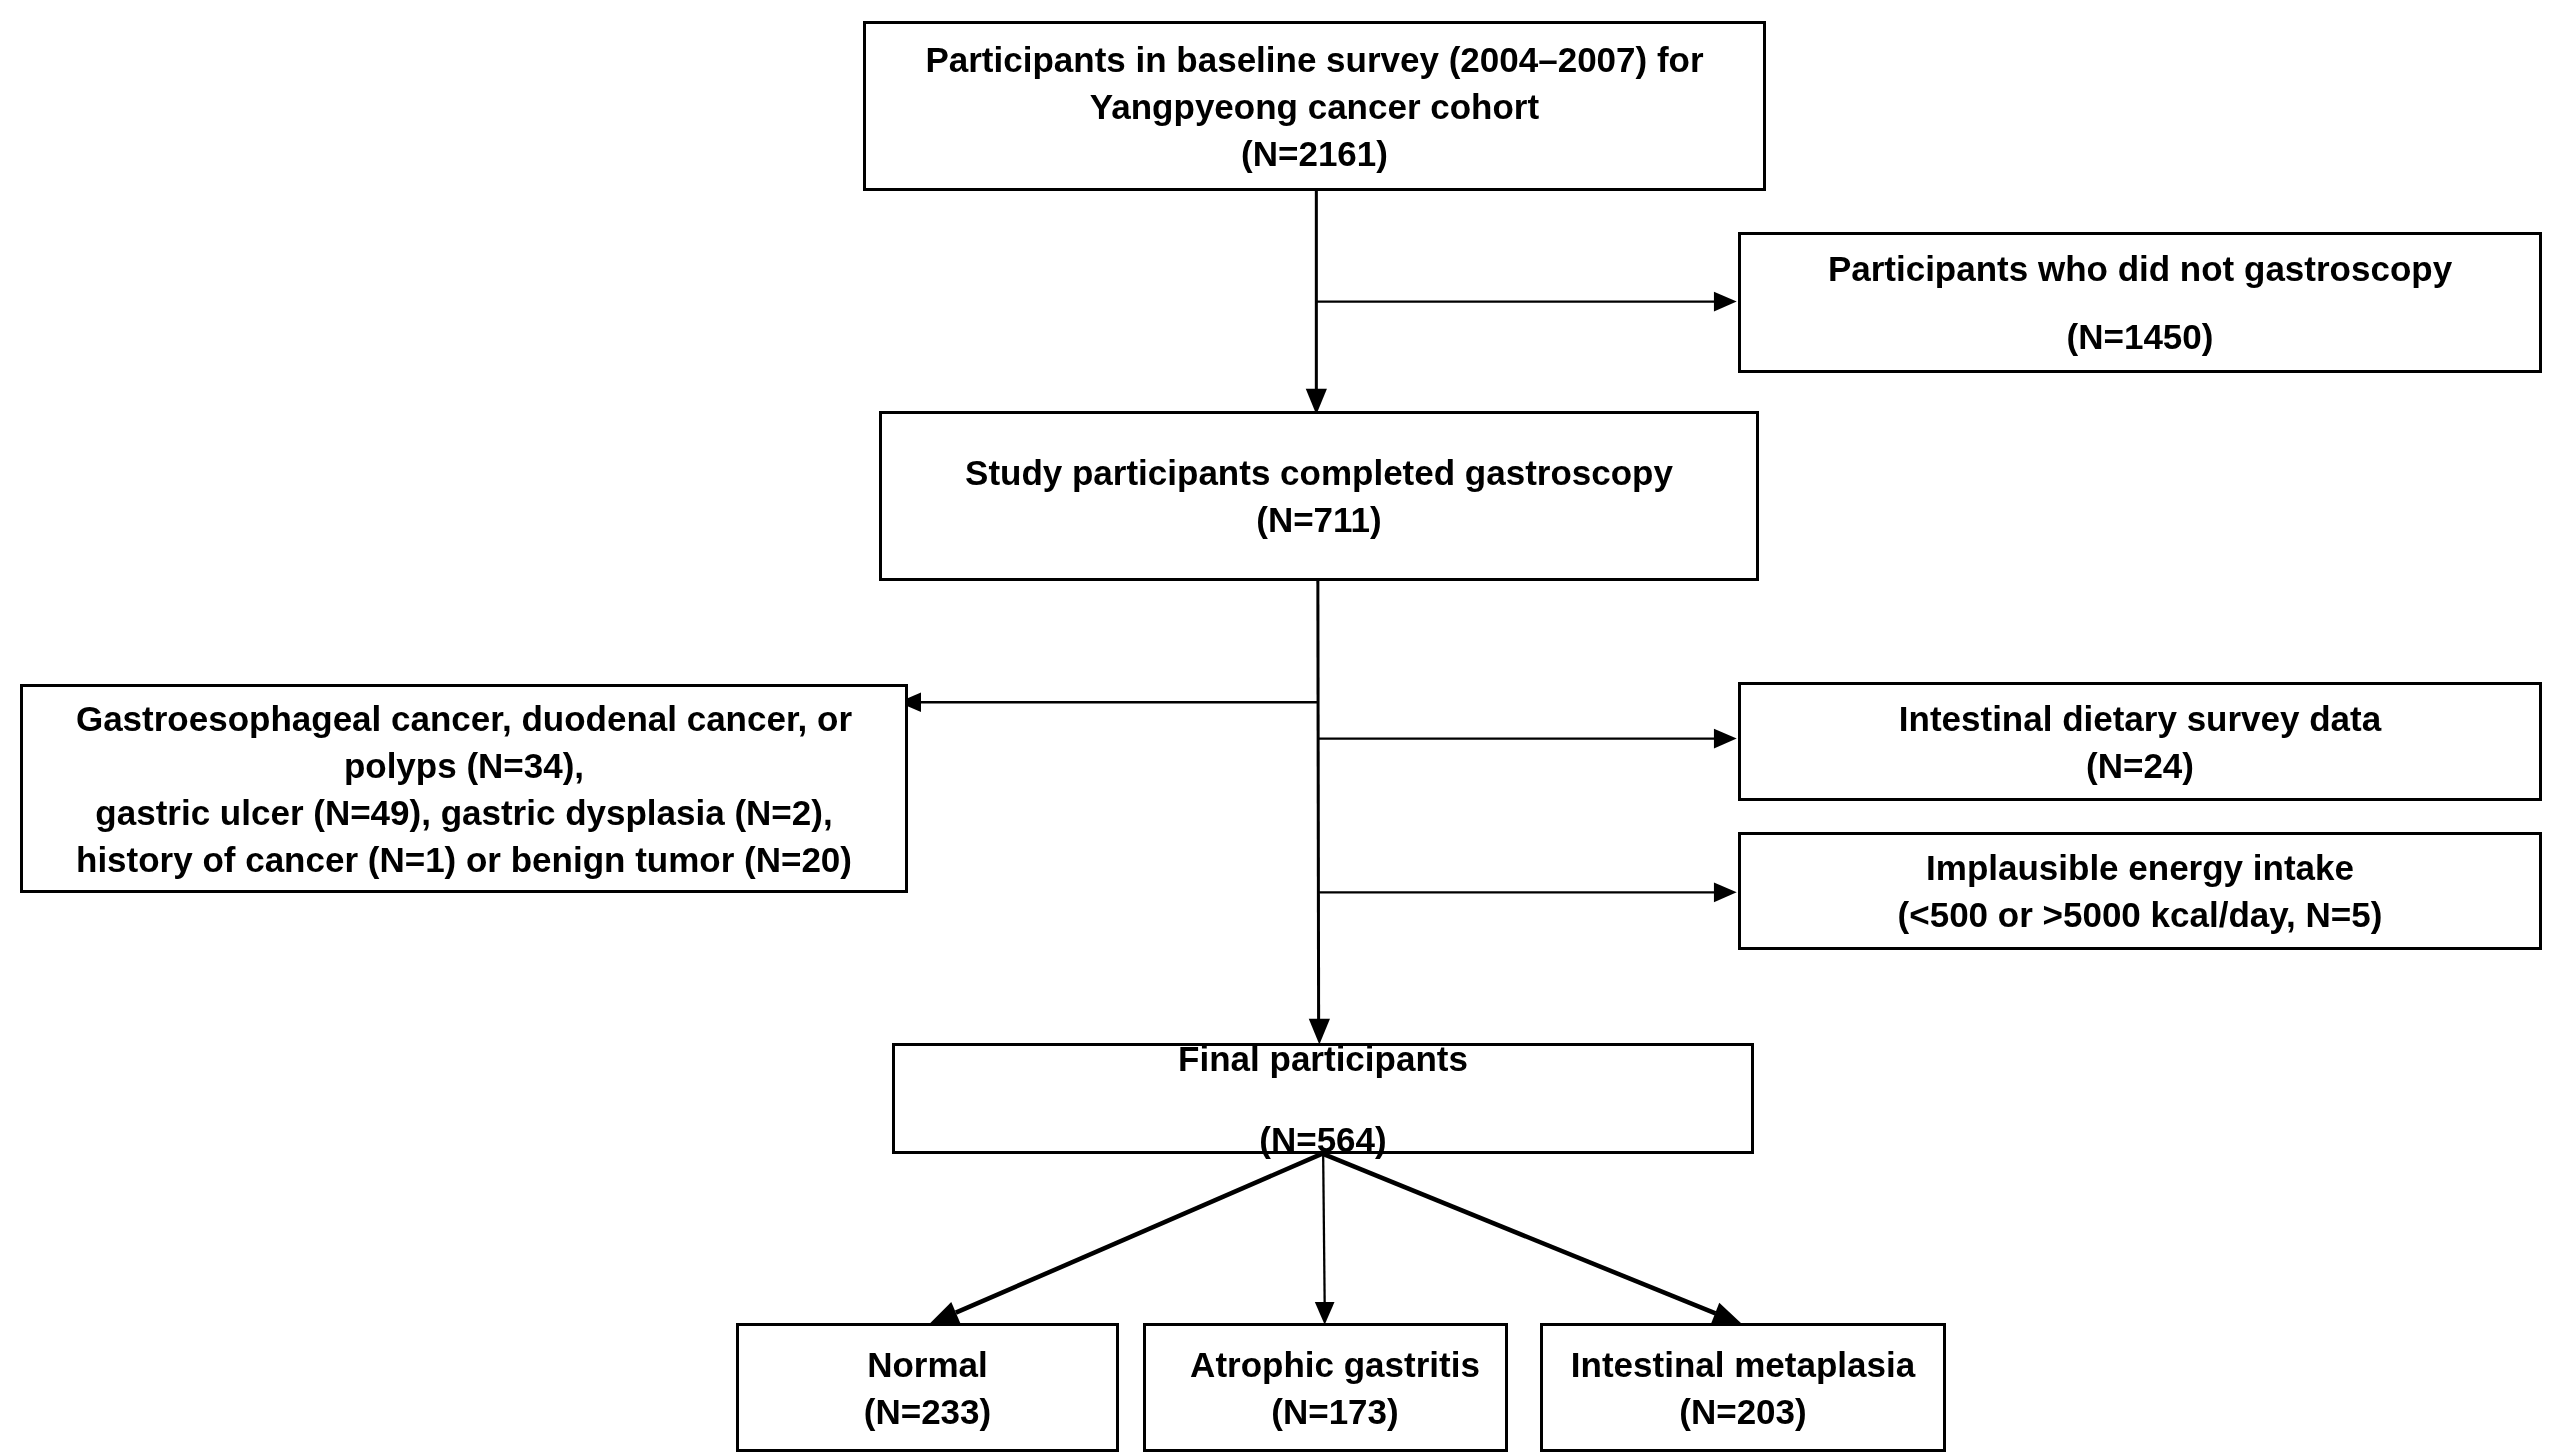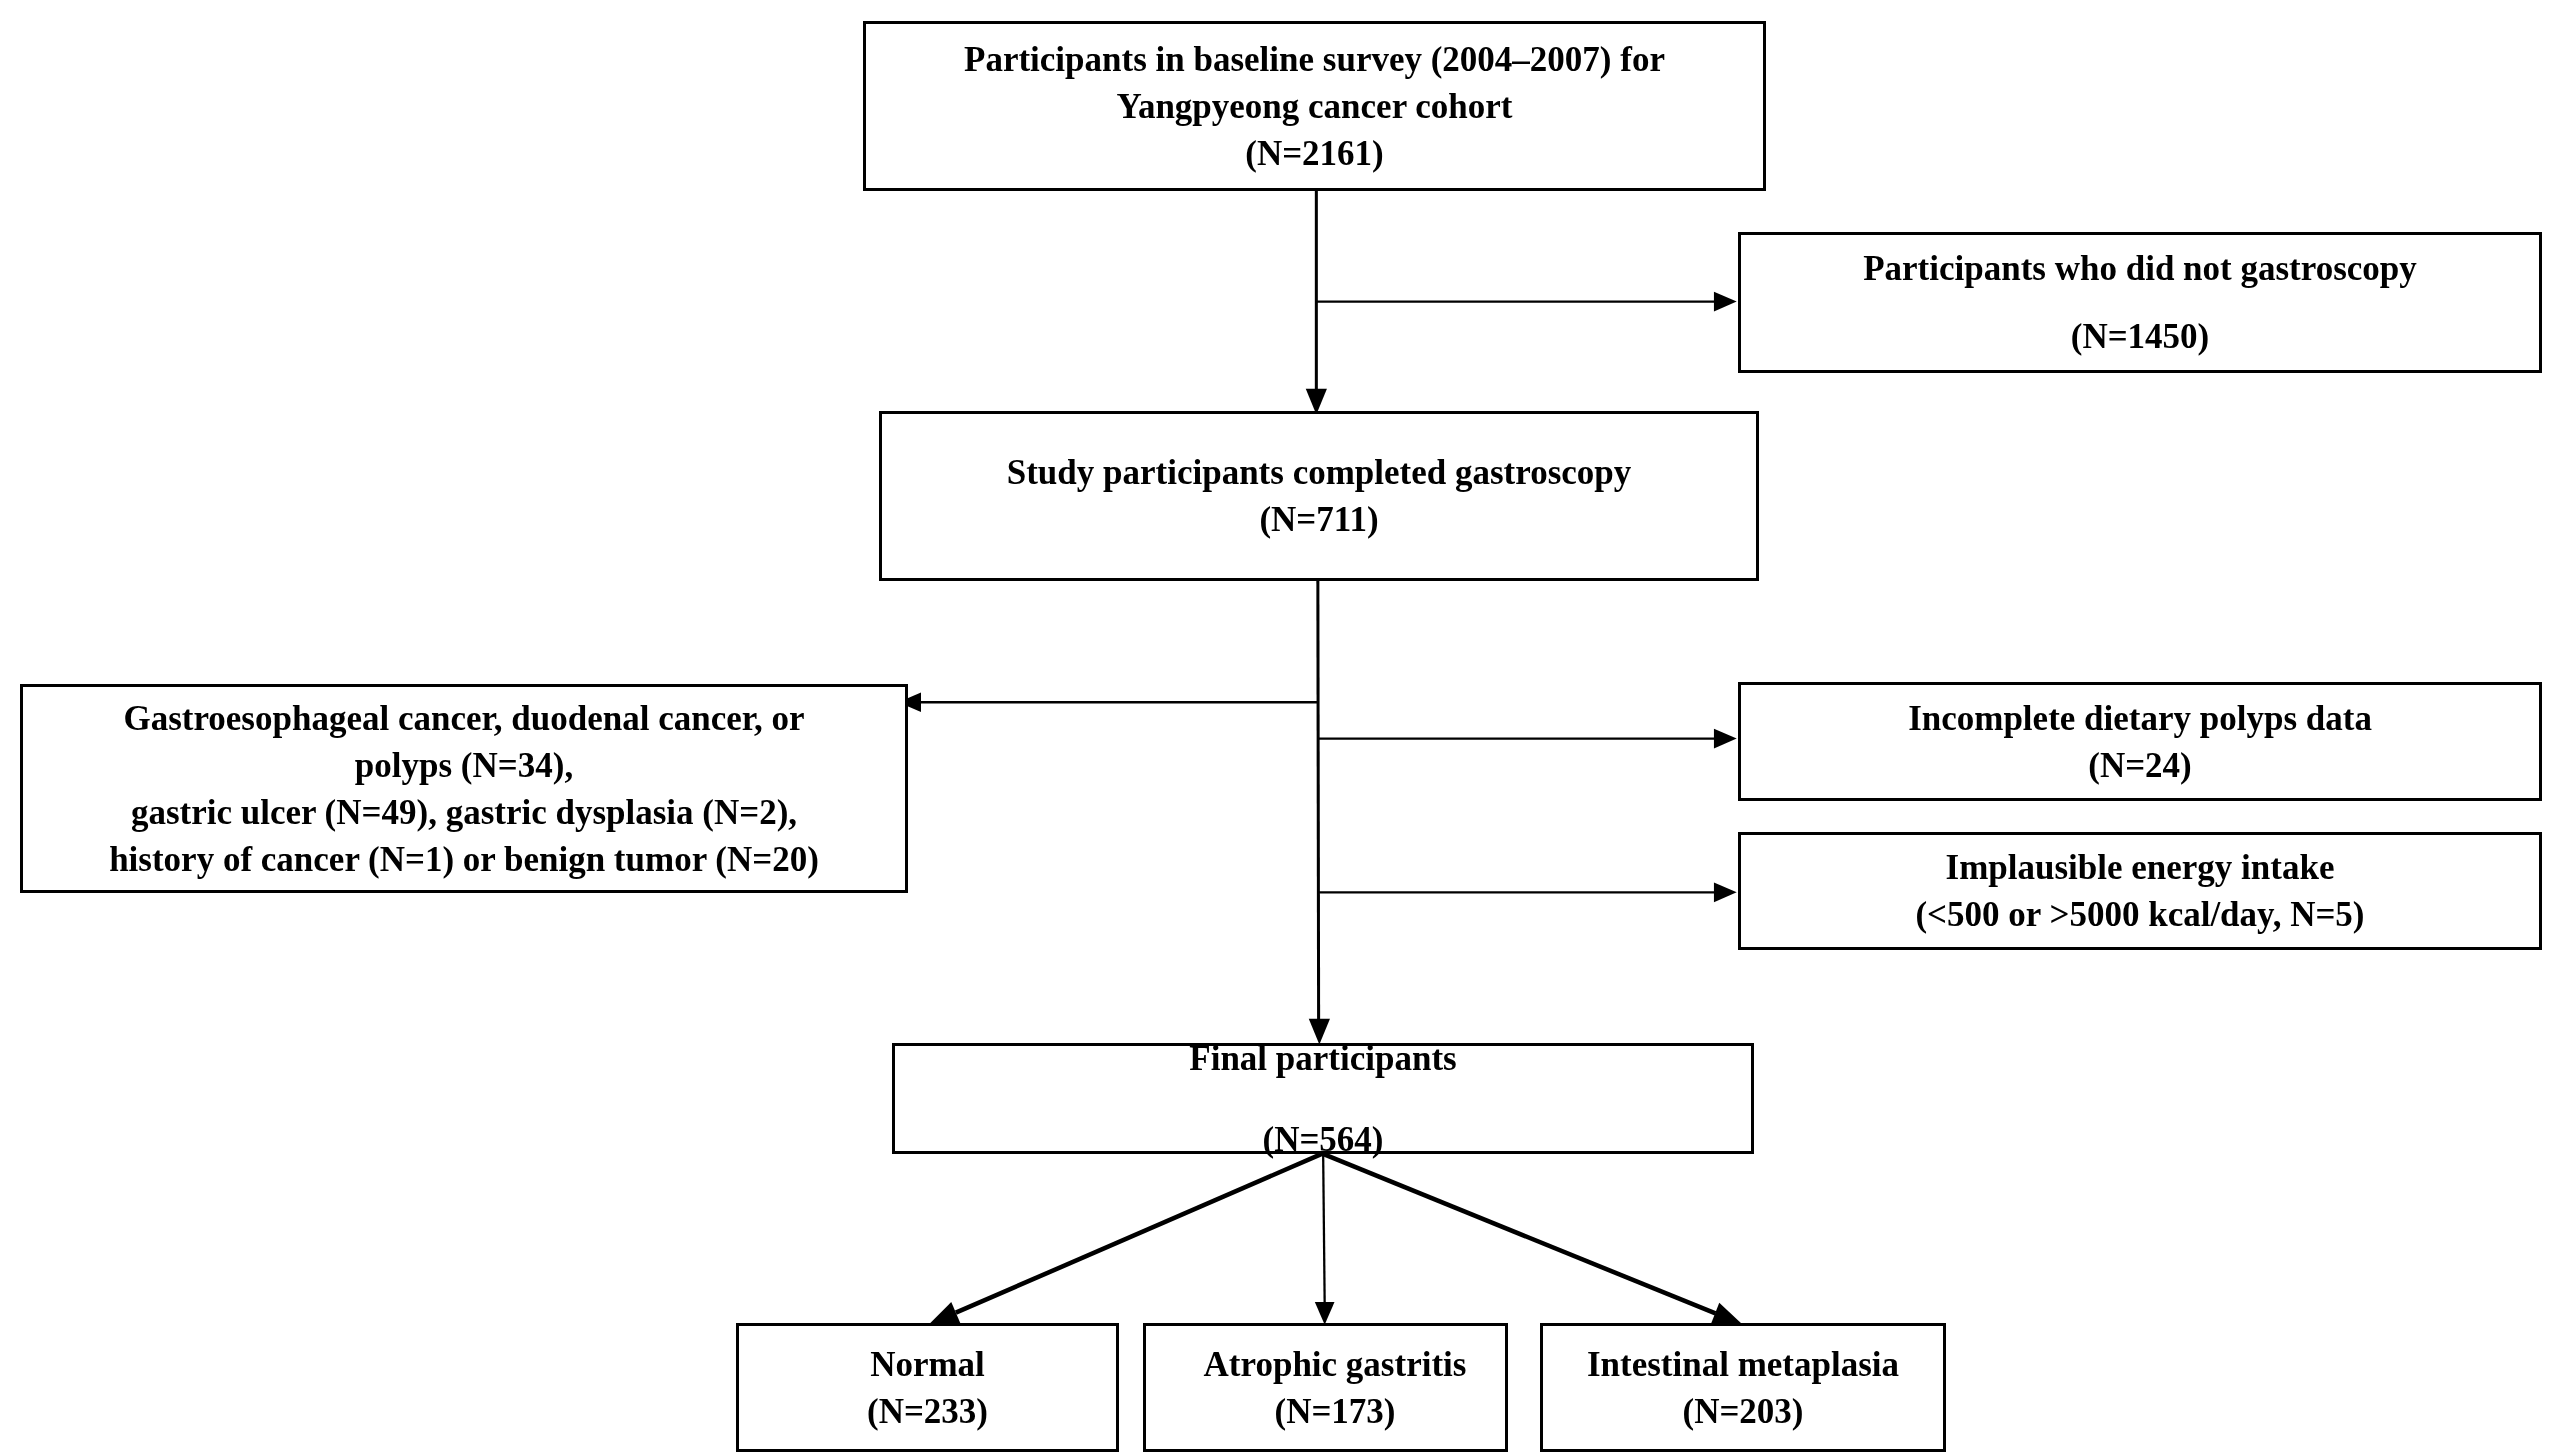"Participants in baseline survey" .canvas { font-family: Liberation Serif, serif -> Liberation Sans, sans-serif }
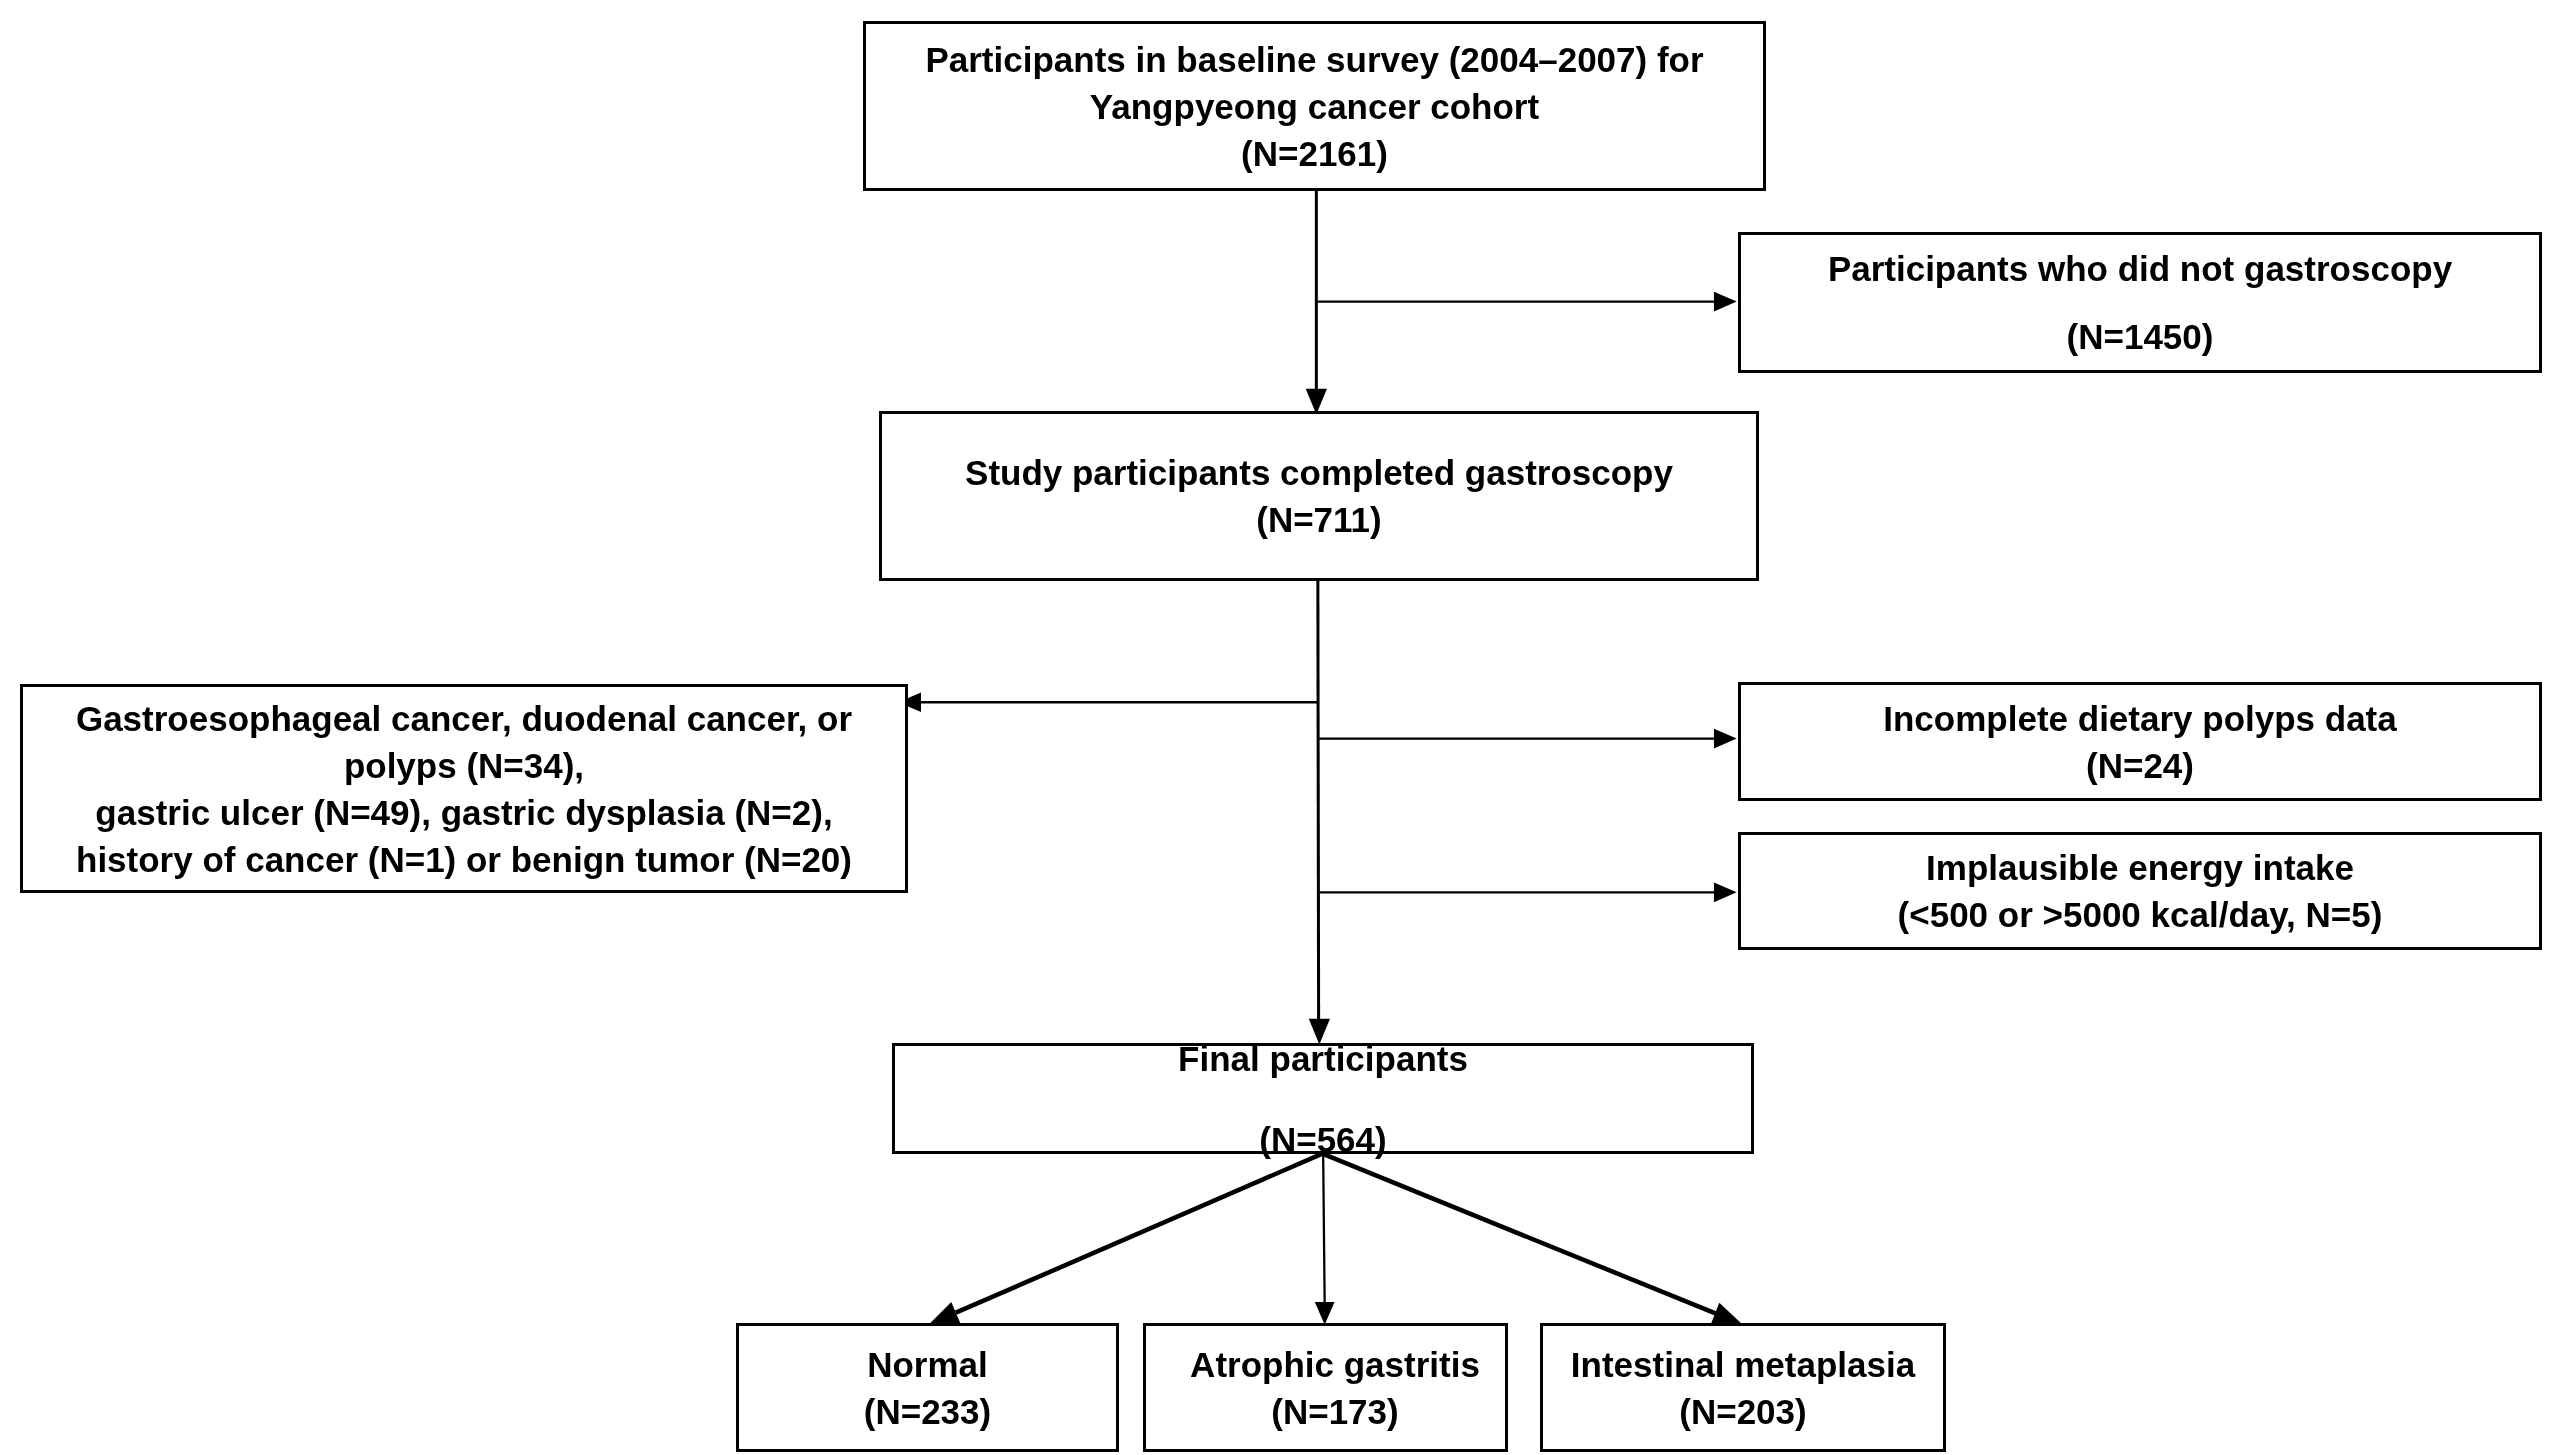"Incomplete dietary polyps data" span { text: Incomplete dietary polyps -> Intestinal dietary survey }
